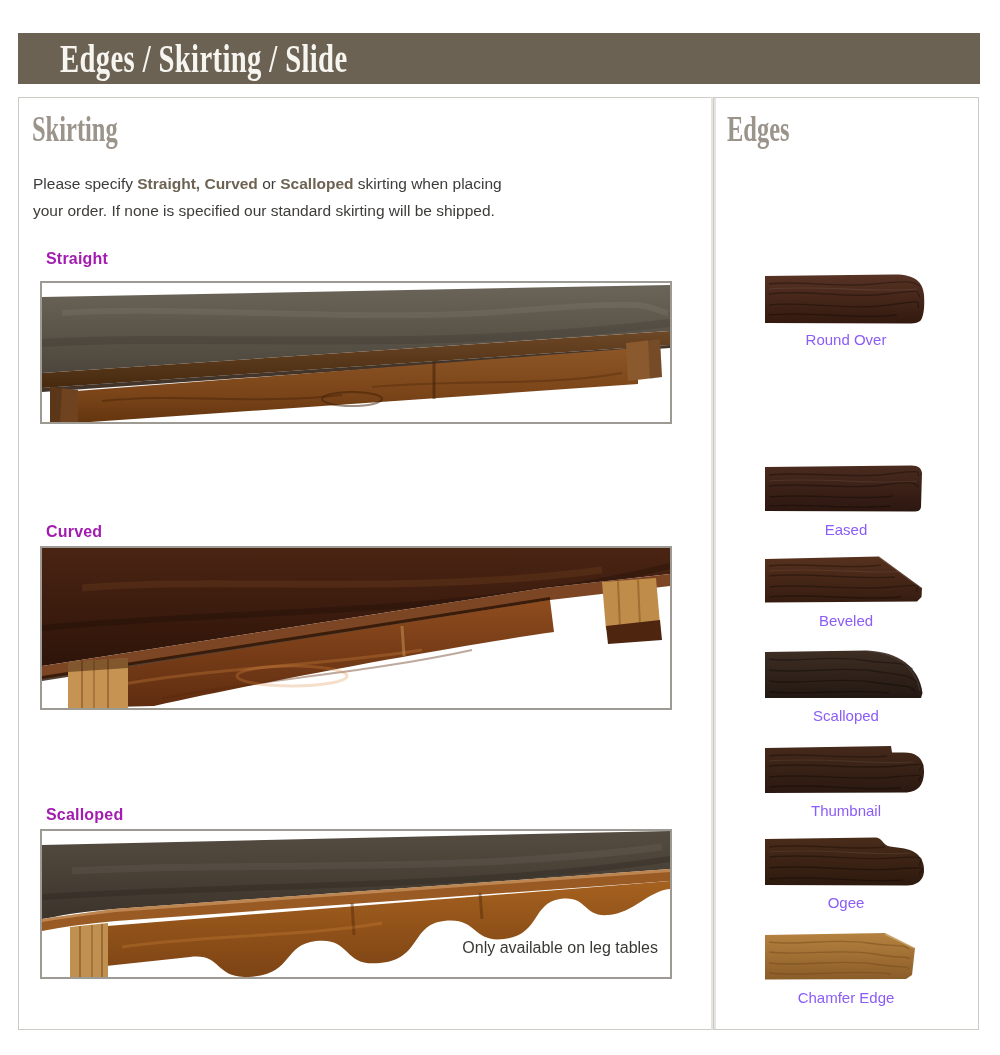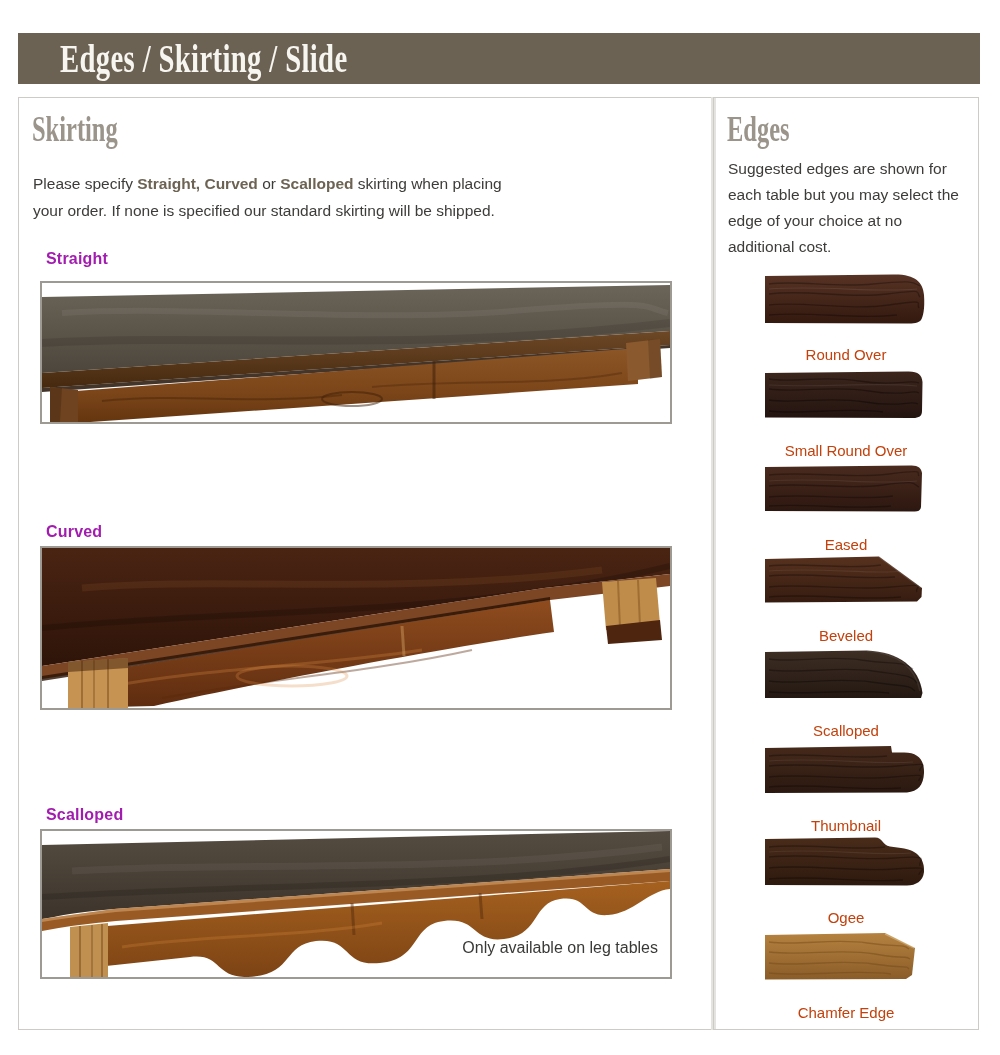"Suggested edges are shown for" p.edges-desc { html: <p>Suggested edges are shown for each table but you may select the edge of your choice at no additional cost.</p> -> none }
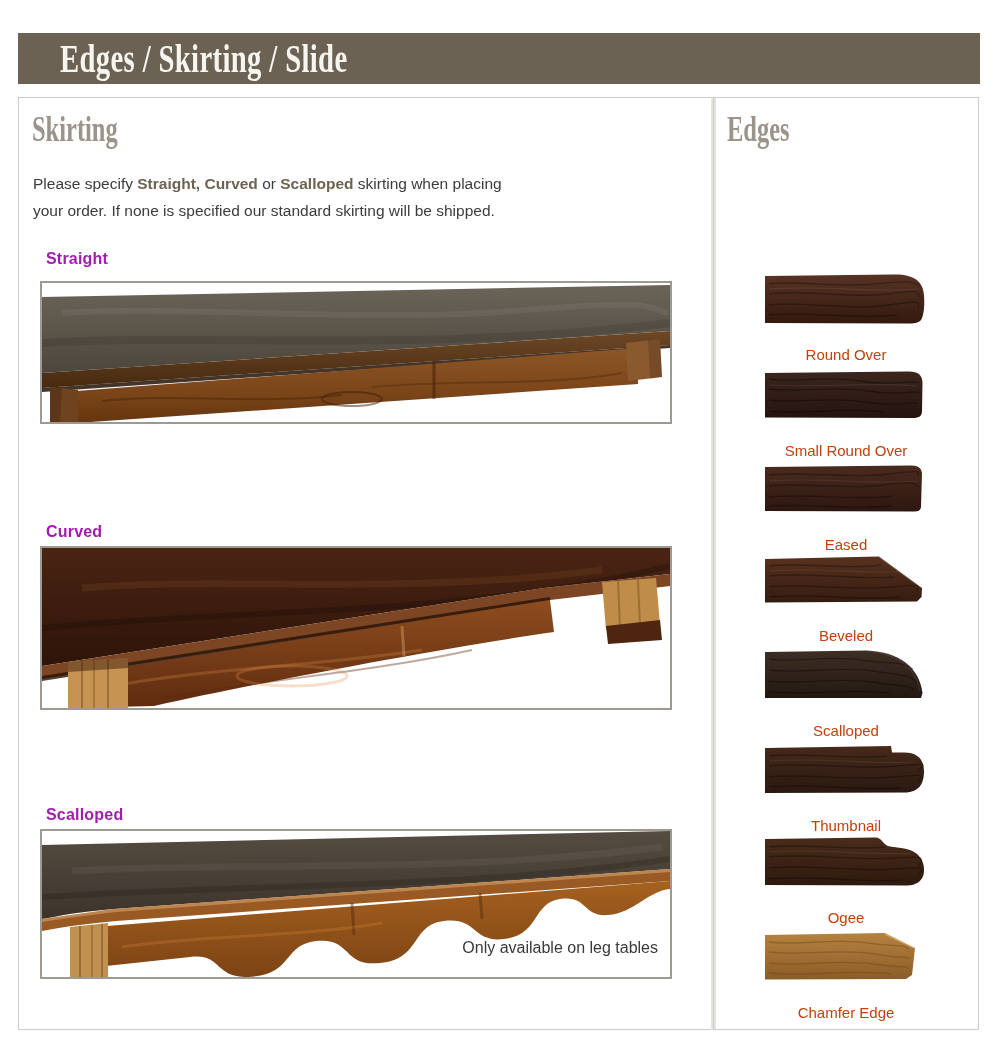"Round Over" .edge-caption { color: #c2410c -> #8b5cf6; margin-top: 21px -> 6px }
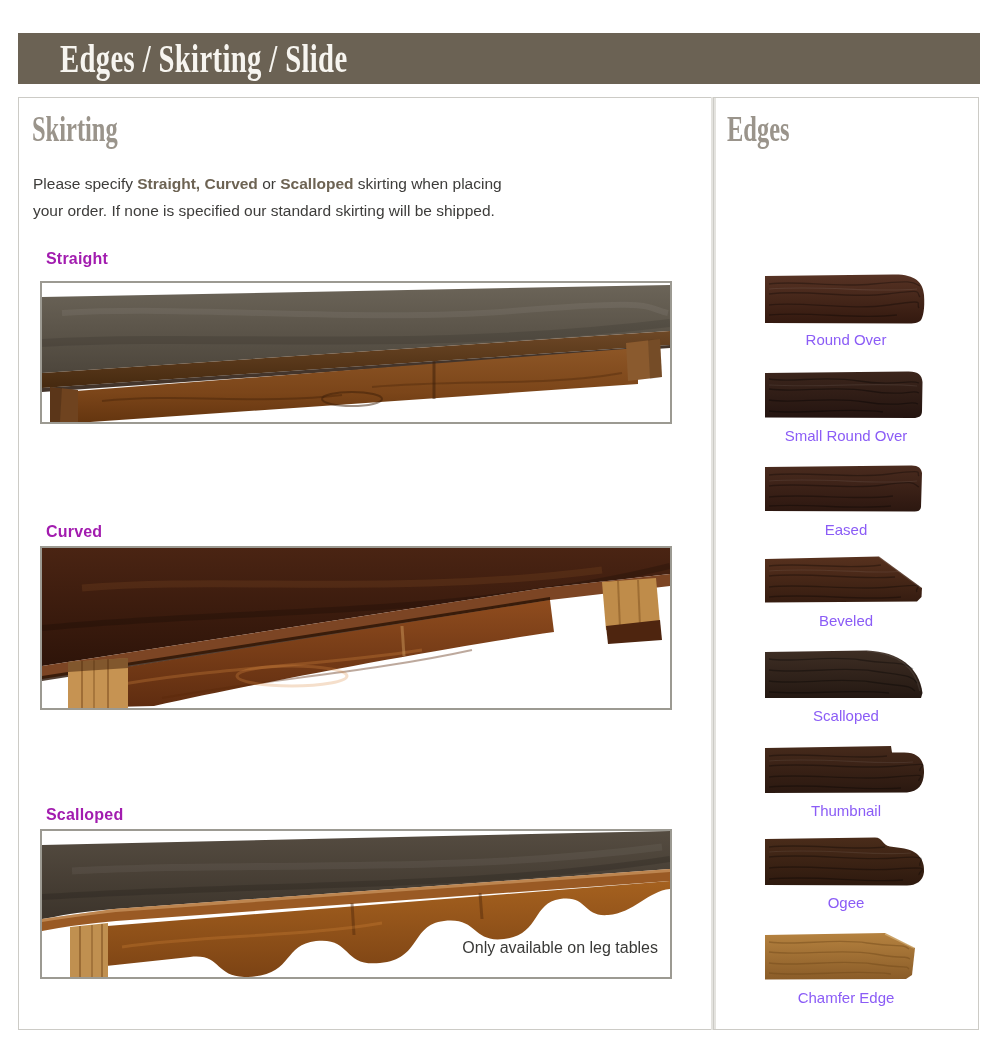"Small Round Over" figure.edge-figure { html: <figure> <svg> <defs> <linearGradient> <stop></stop> <stop></stop> </linearGradient> </defs> <path></path> <g> <path></path> <path></path> <path></path> <path></path> </g> <path></path> </svg> <figcaption>Small Round Over</figcaption> </figure> -> none }
